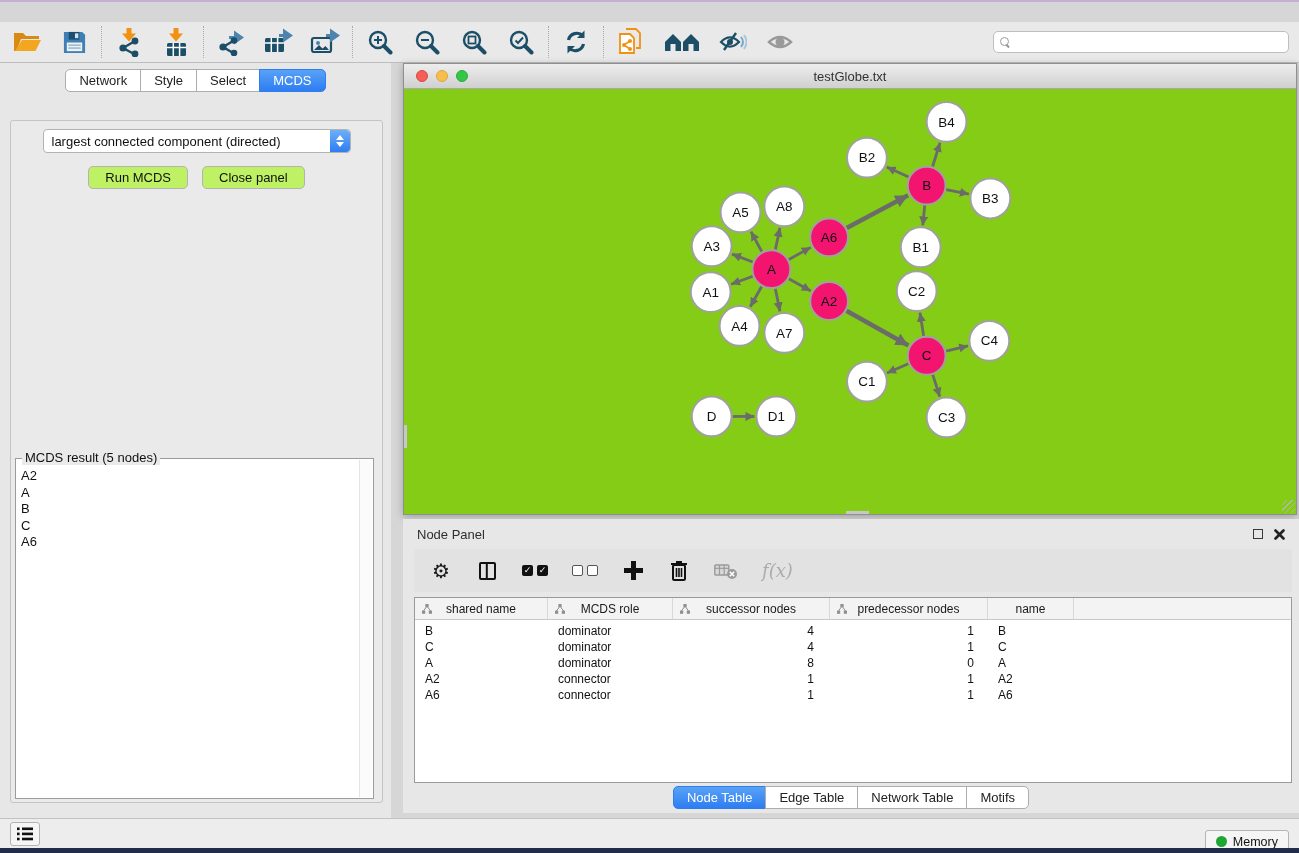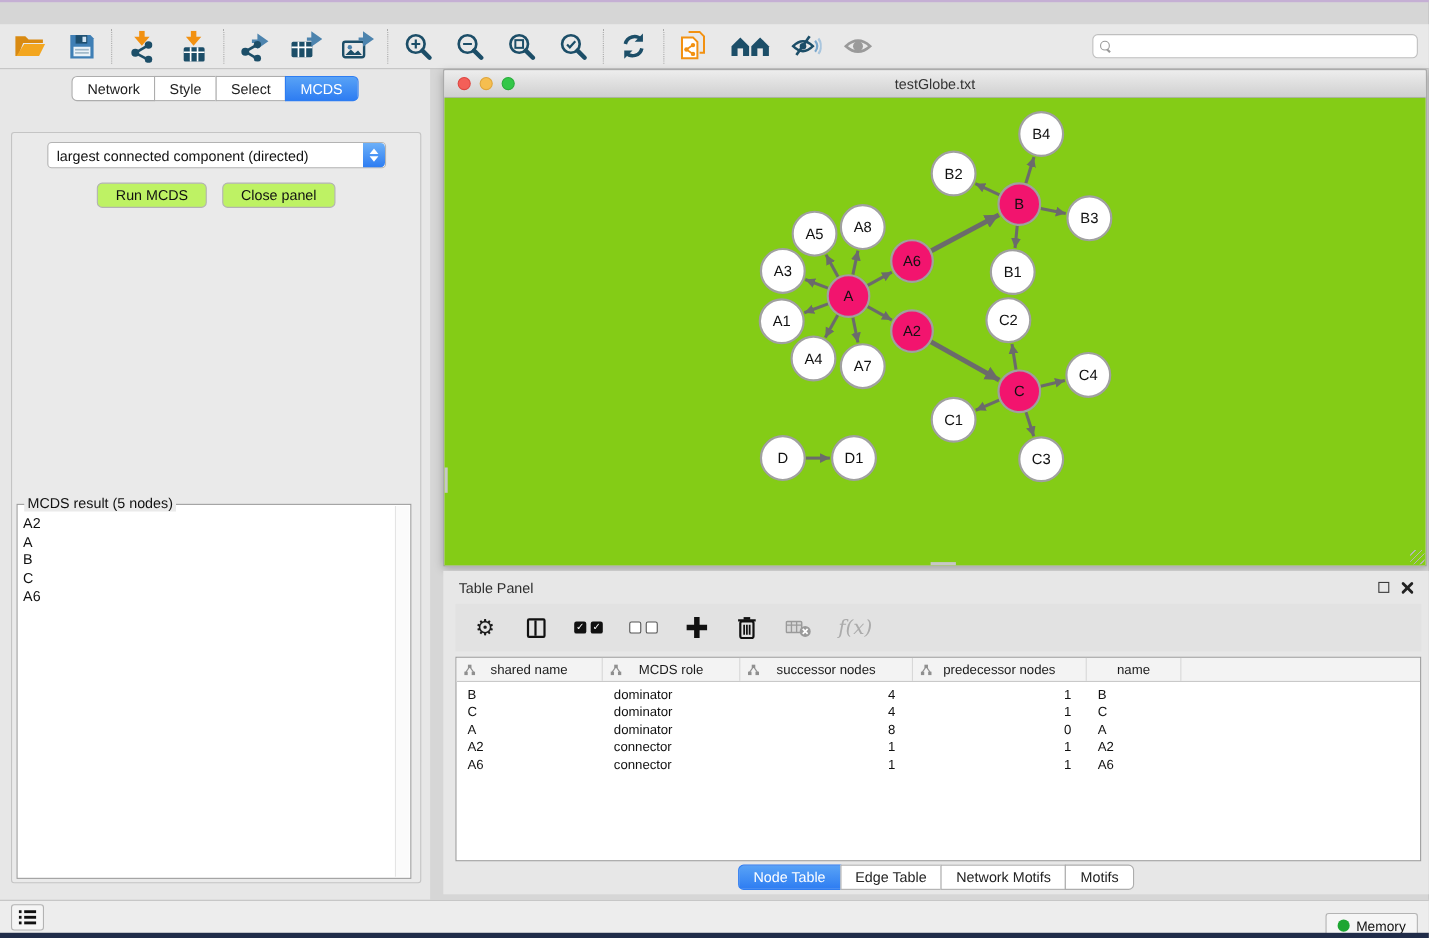"Table Panel" span.panel-title { text: Table -> Node }
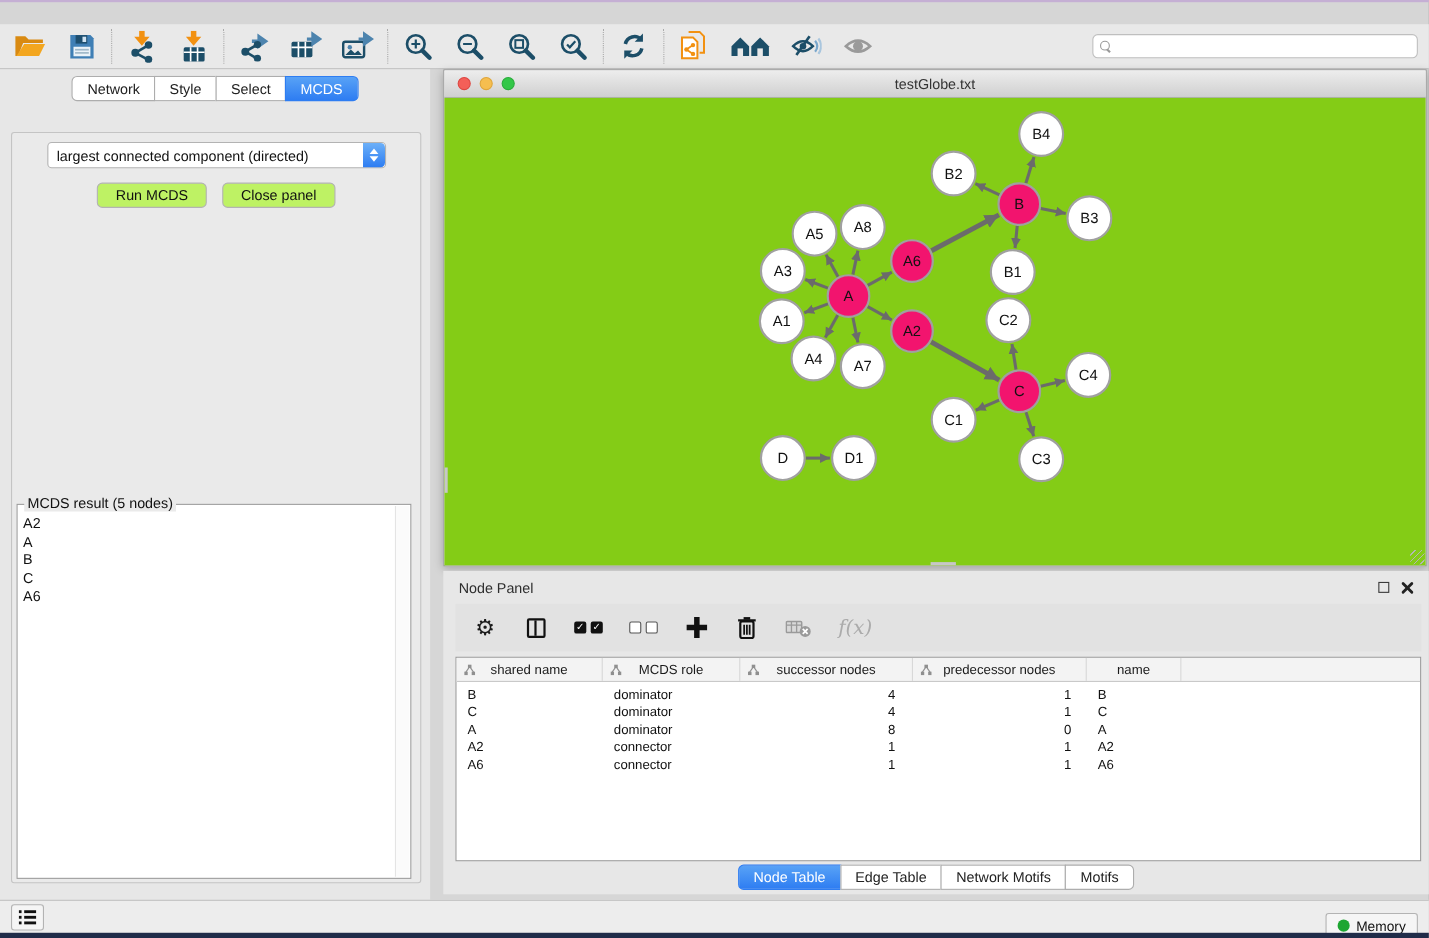"Network Motifs" div.tab { text: Motifs -> Table }
